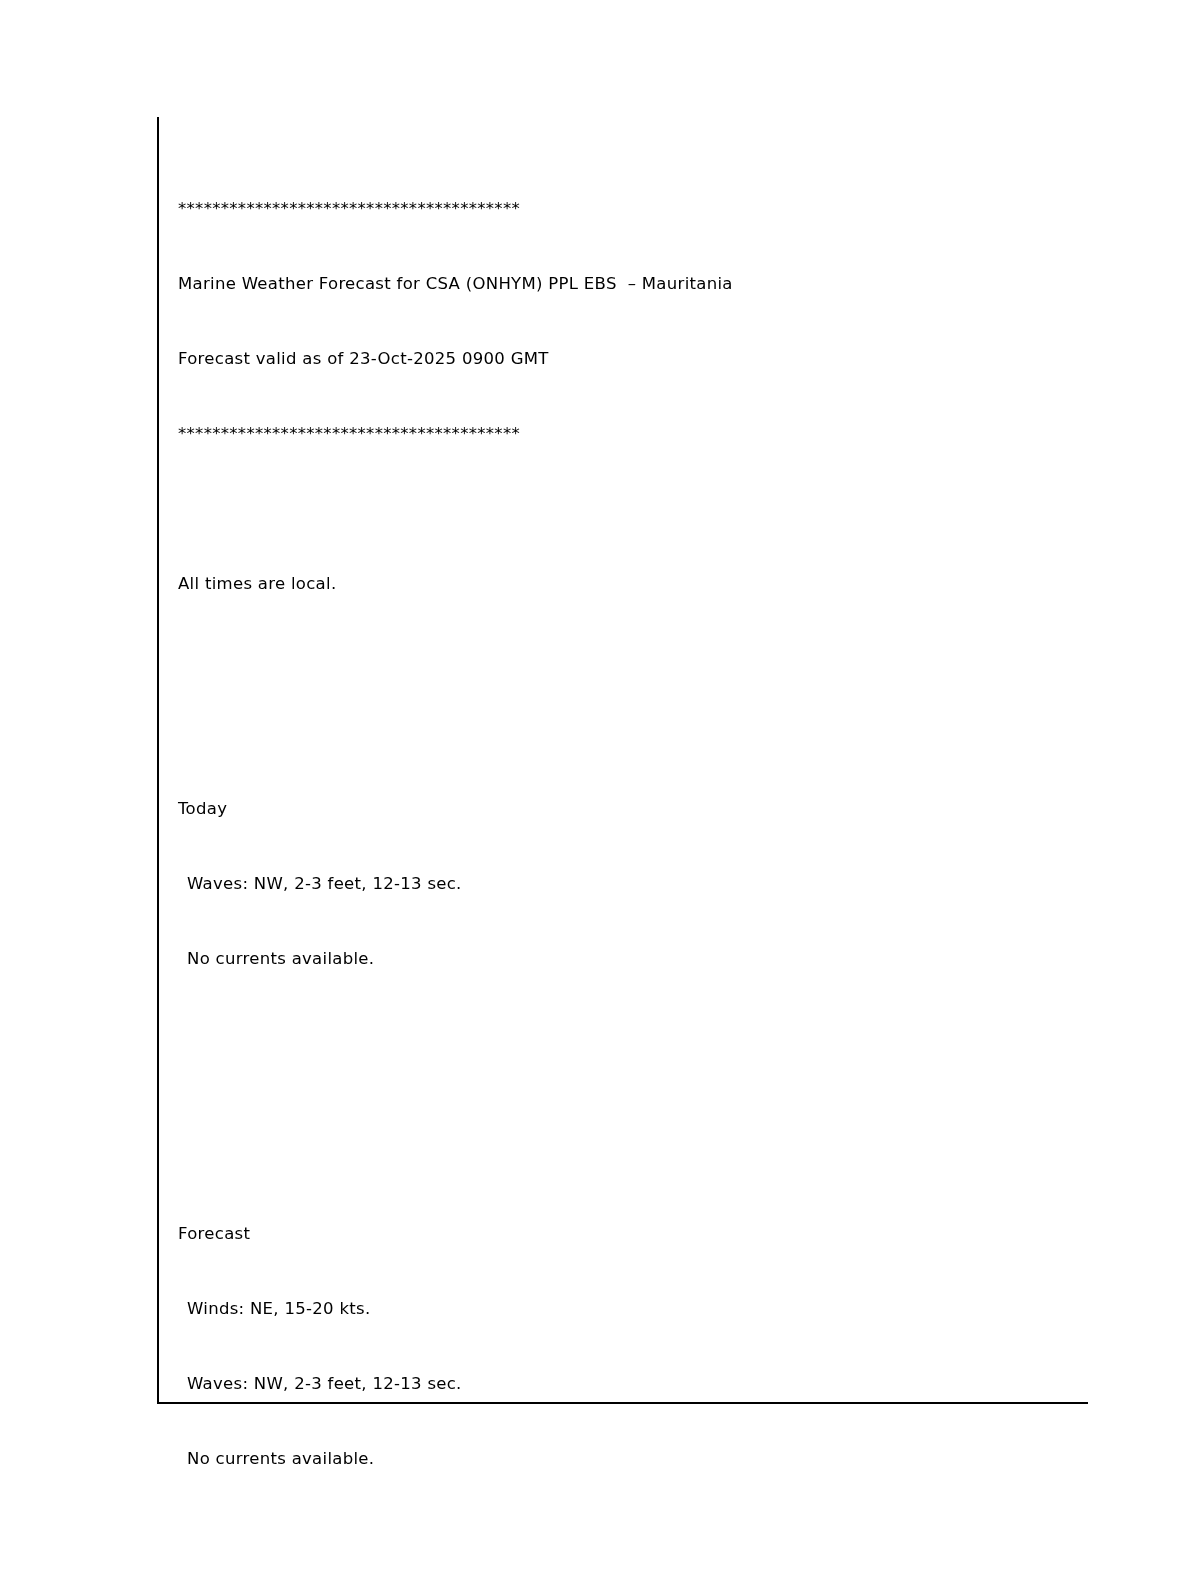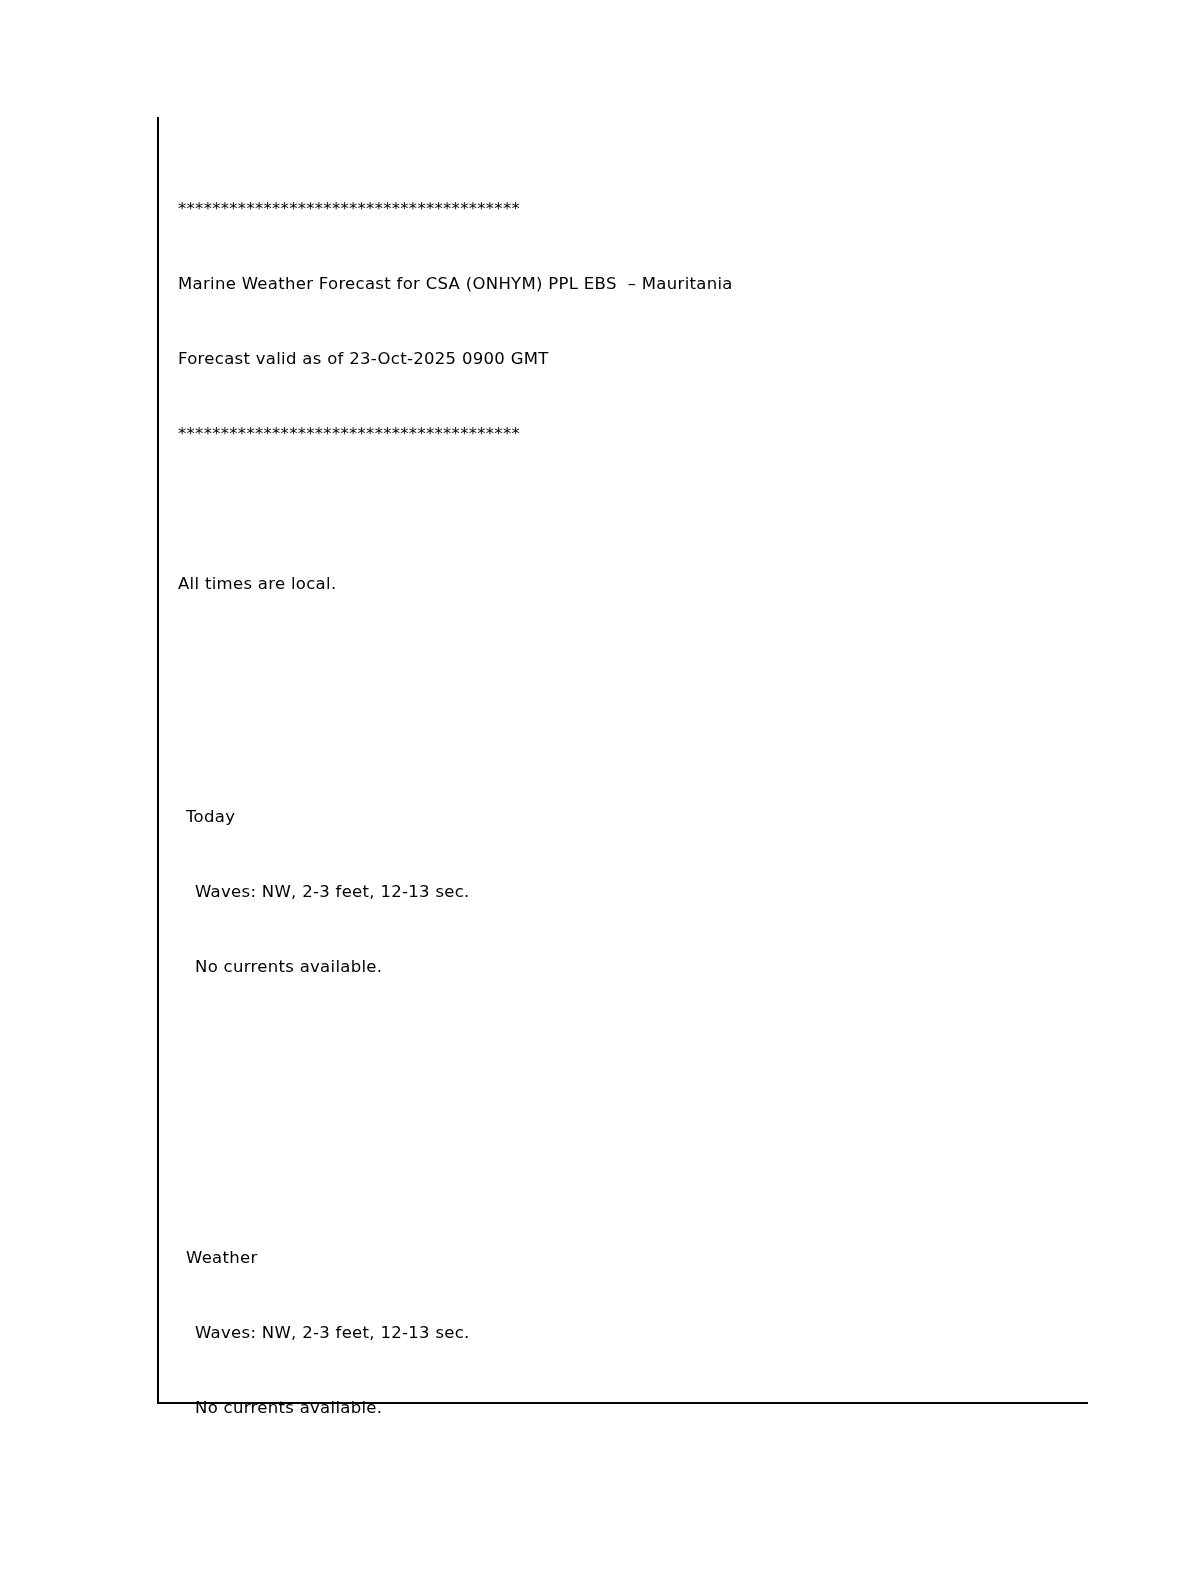"Today" .section { margin: 8px -> 0 }
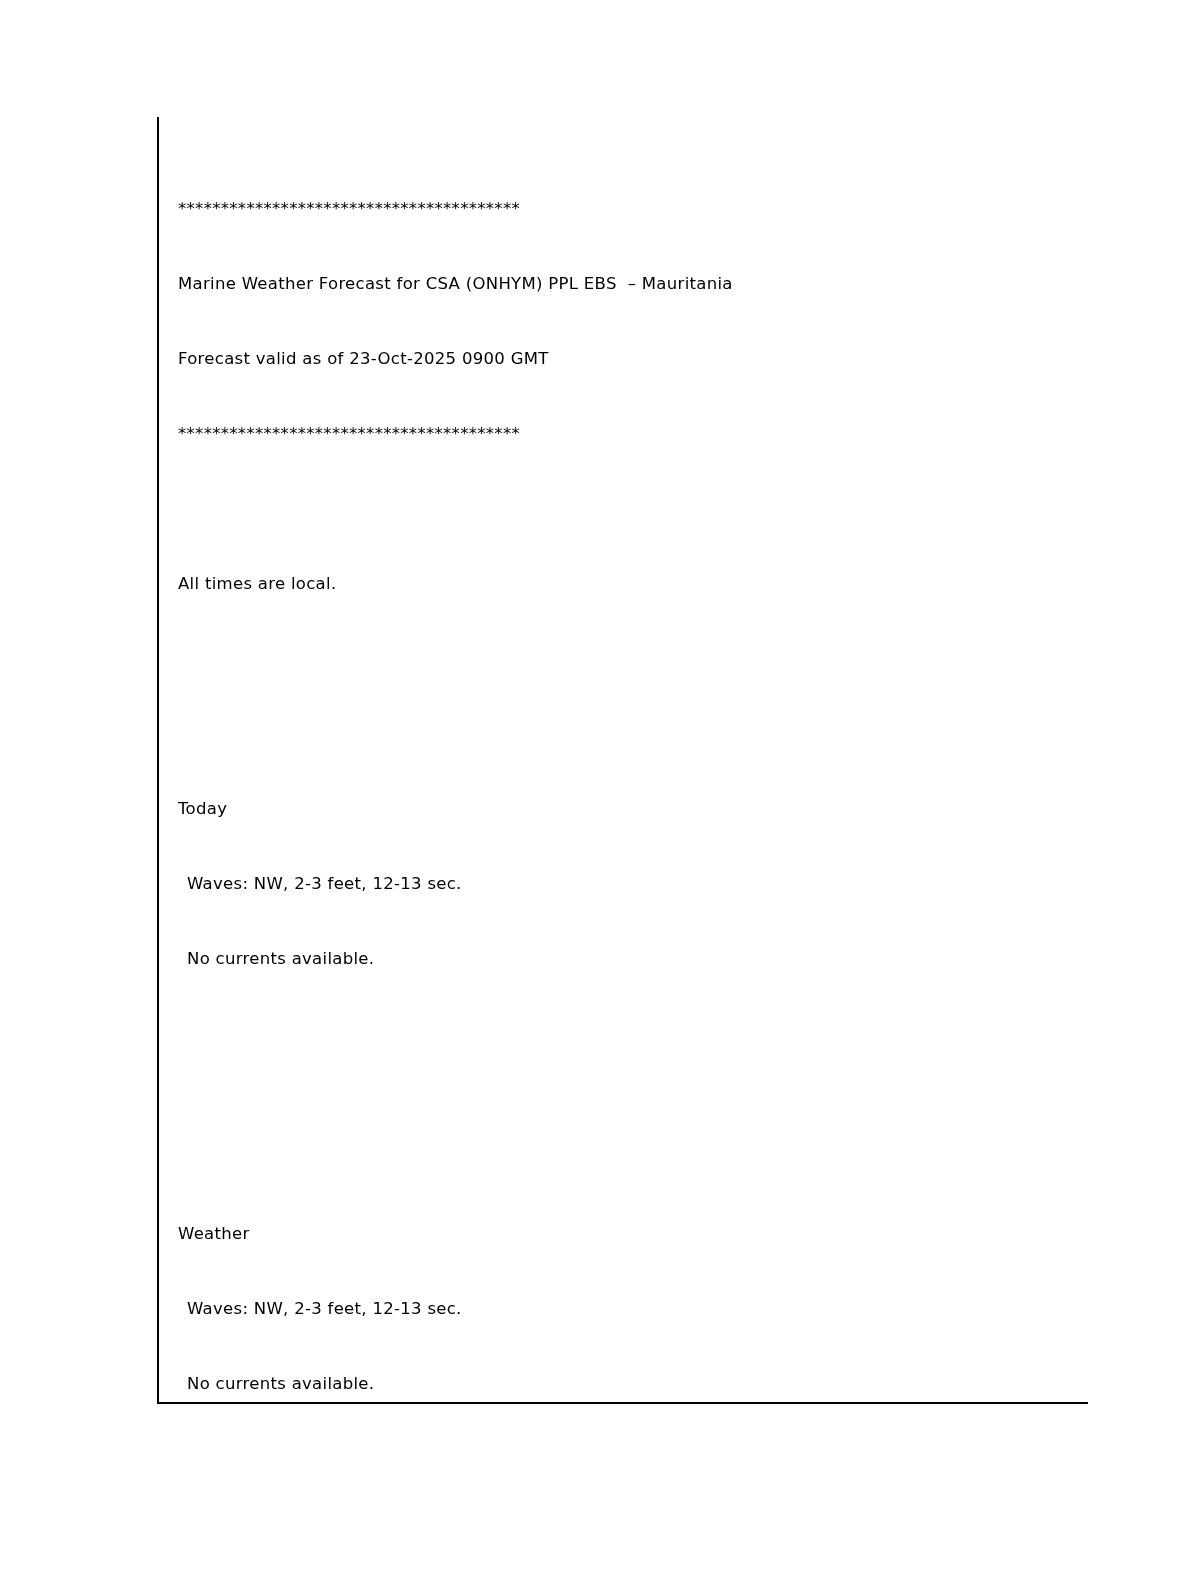"Weather" div.line { text: Weather -> Forecast }
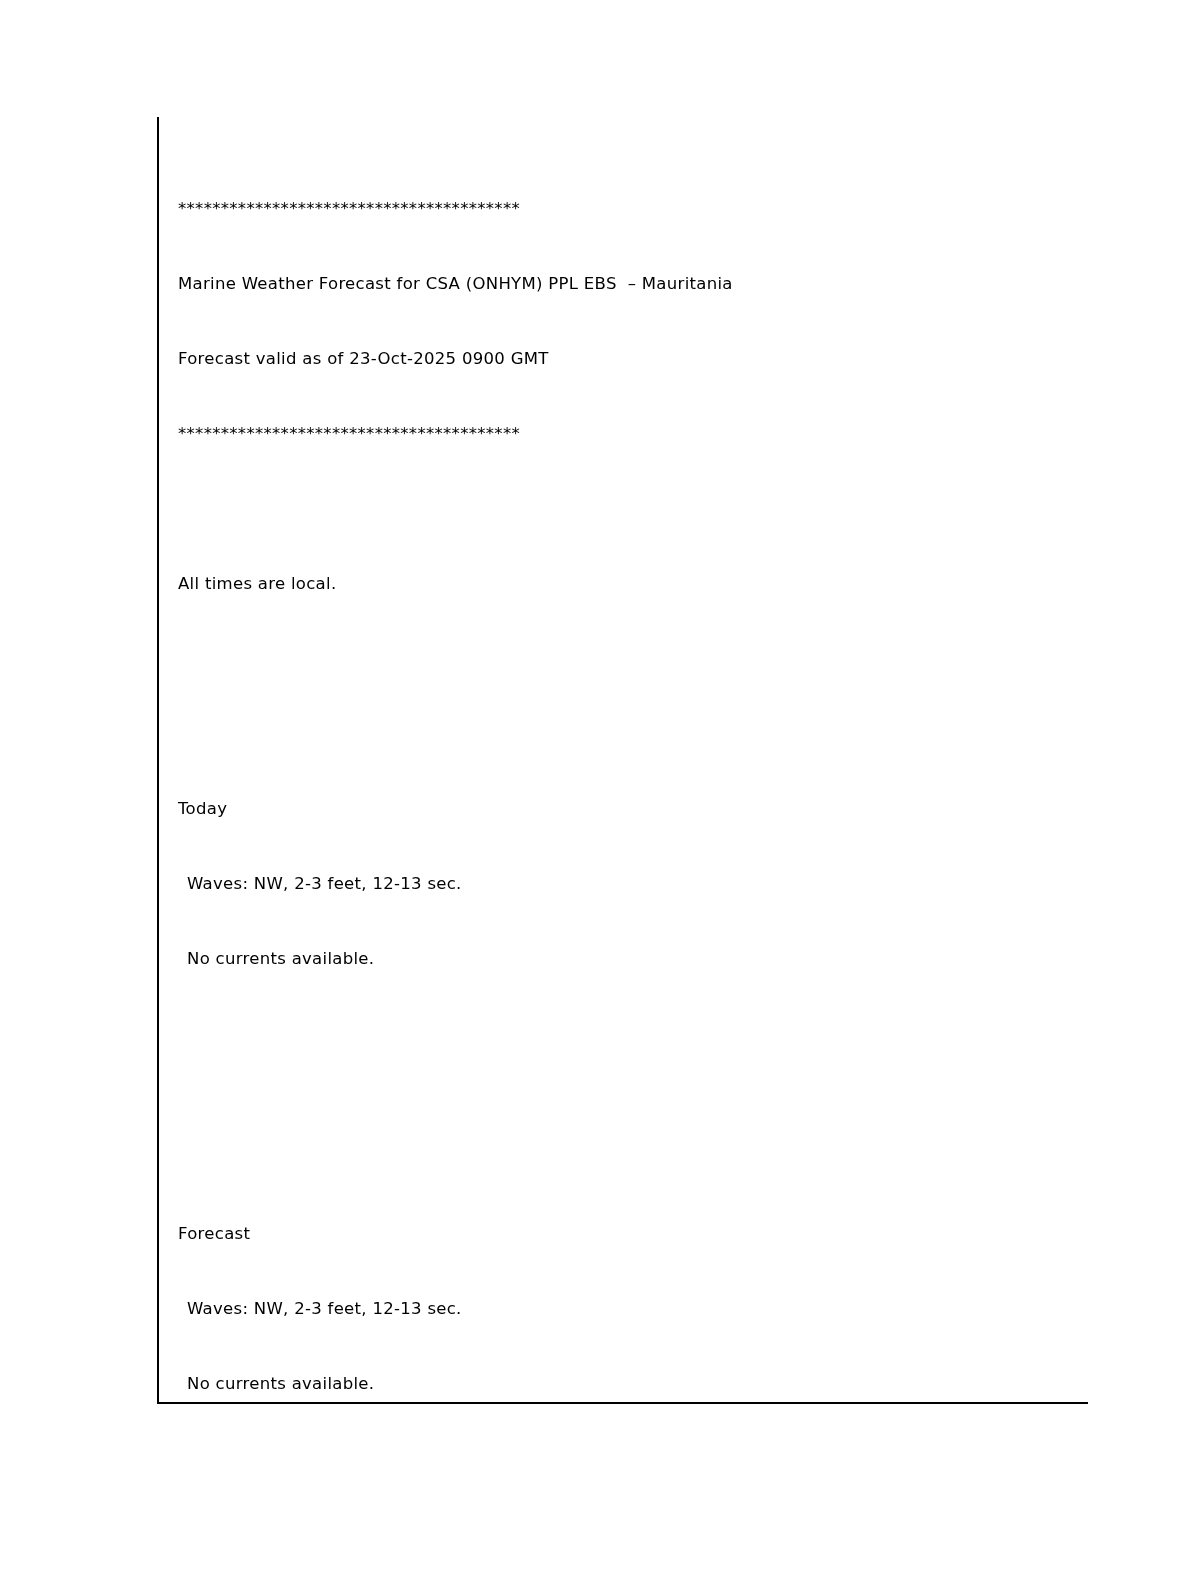"Winds: NE, 15-20 kts." div.line { html: none -> <div>Winds: NE, 15-20 kts.</div> }
